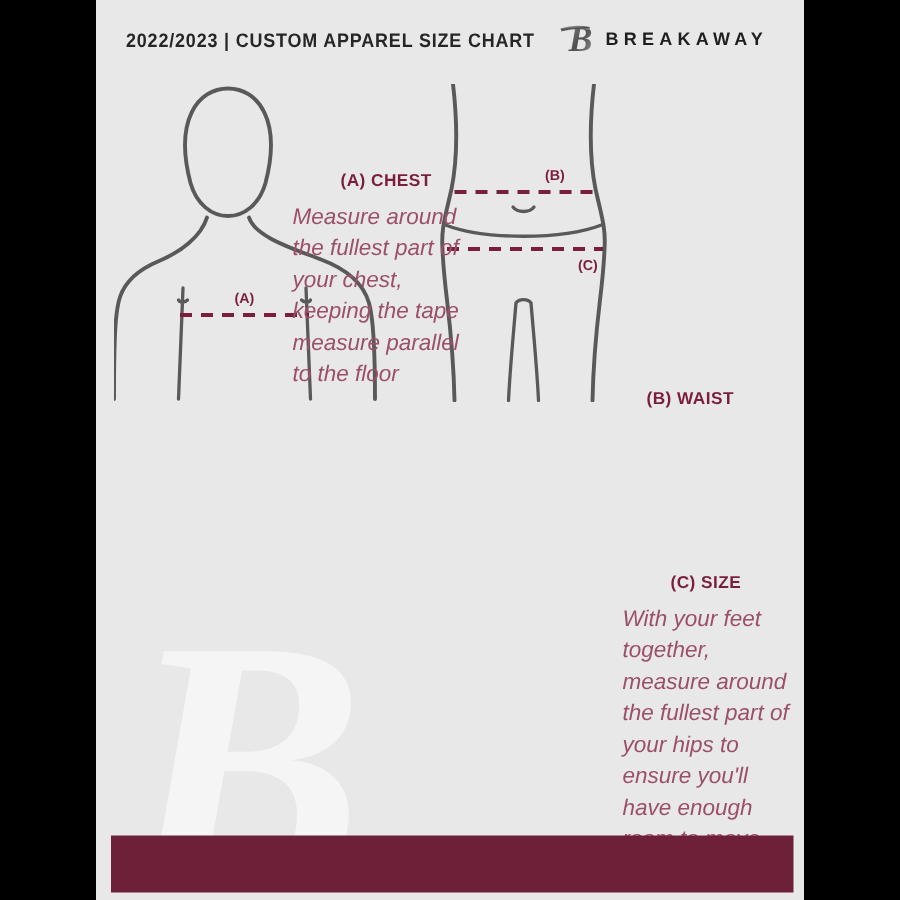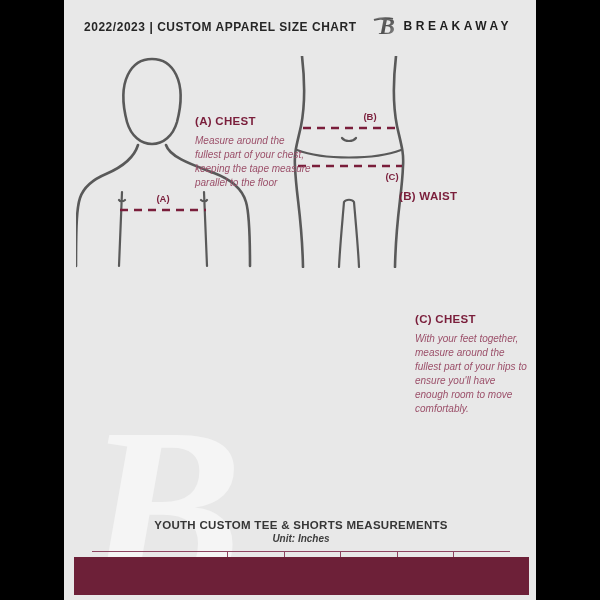"(A) CHEST" .instr h3 { margin-left: none -> 32px }
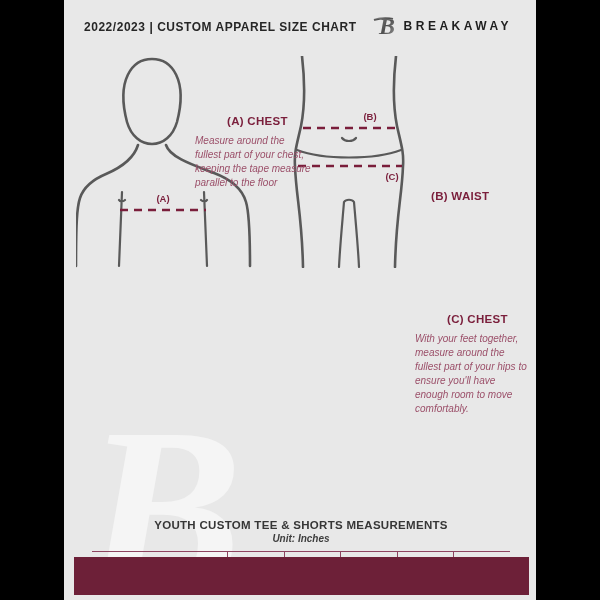"Measure around the fullest part" .instr p { font-size: 10px -> 15px }
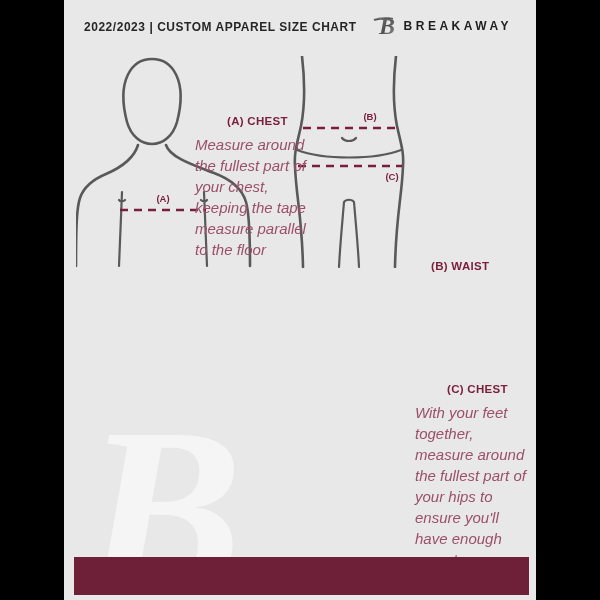"(C) CHEST" h3 { text: CHEST -> SIZE }
